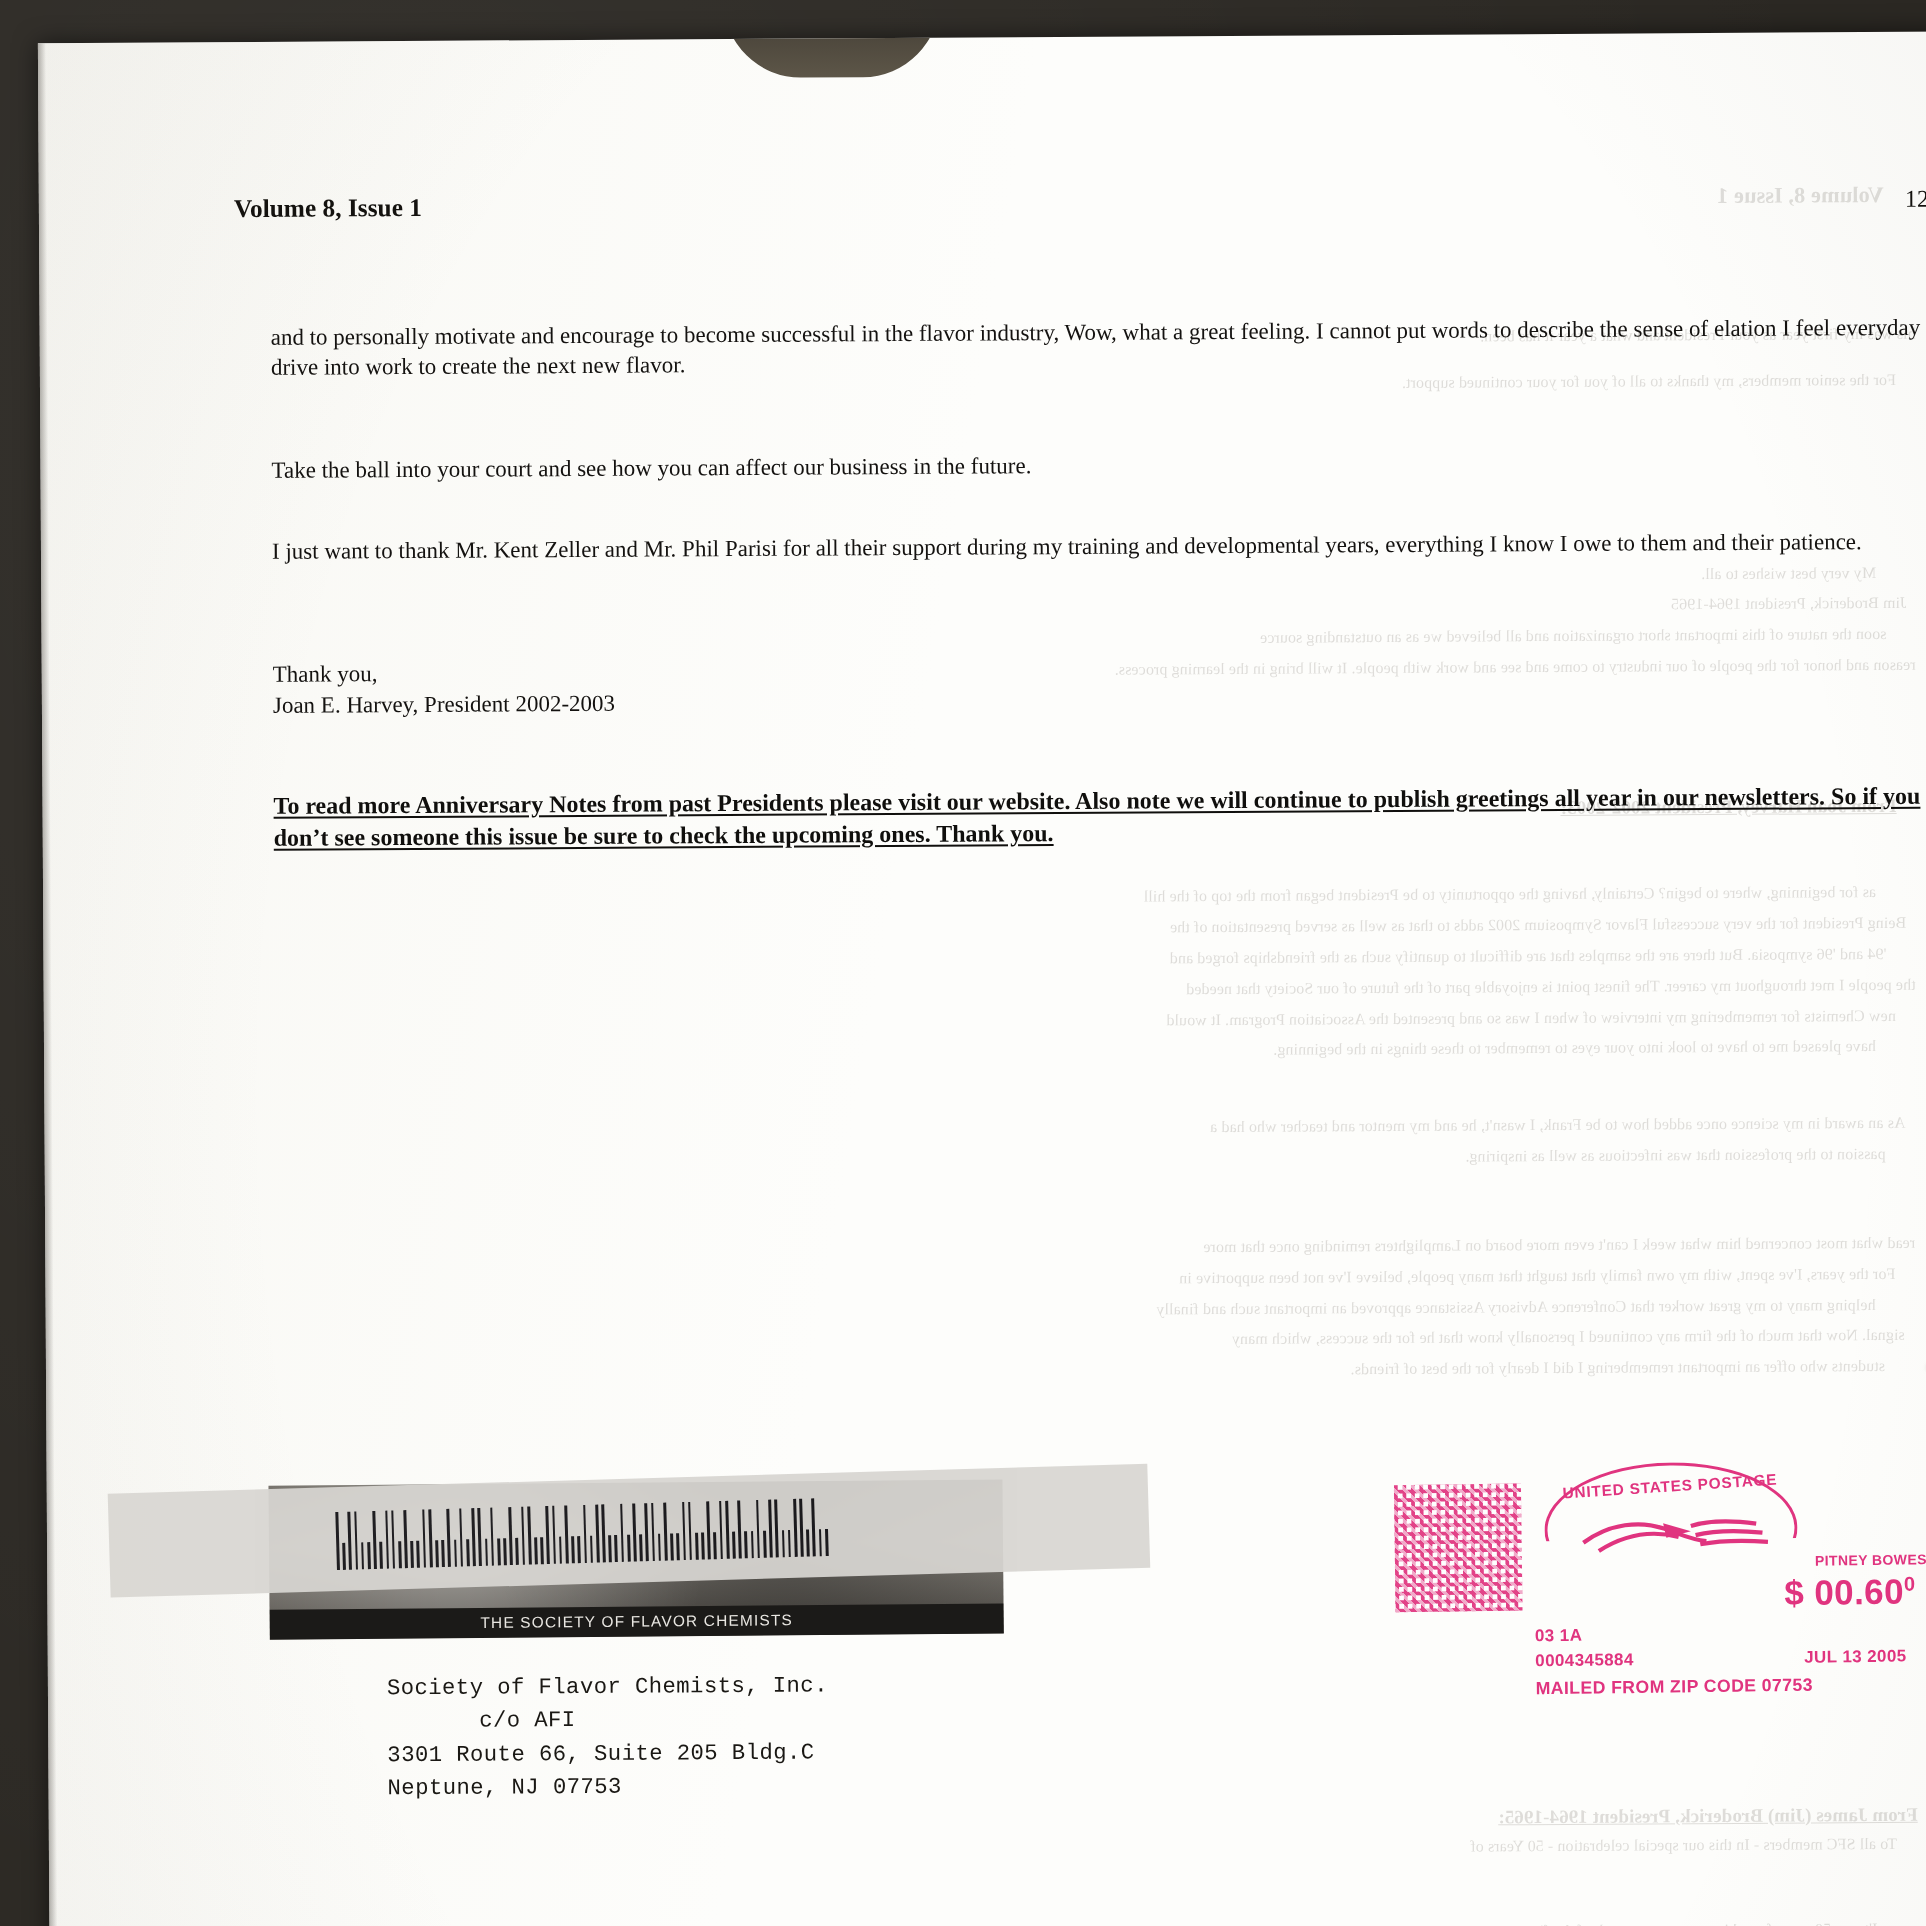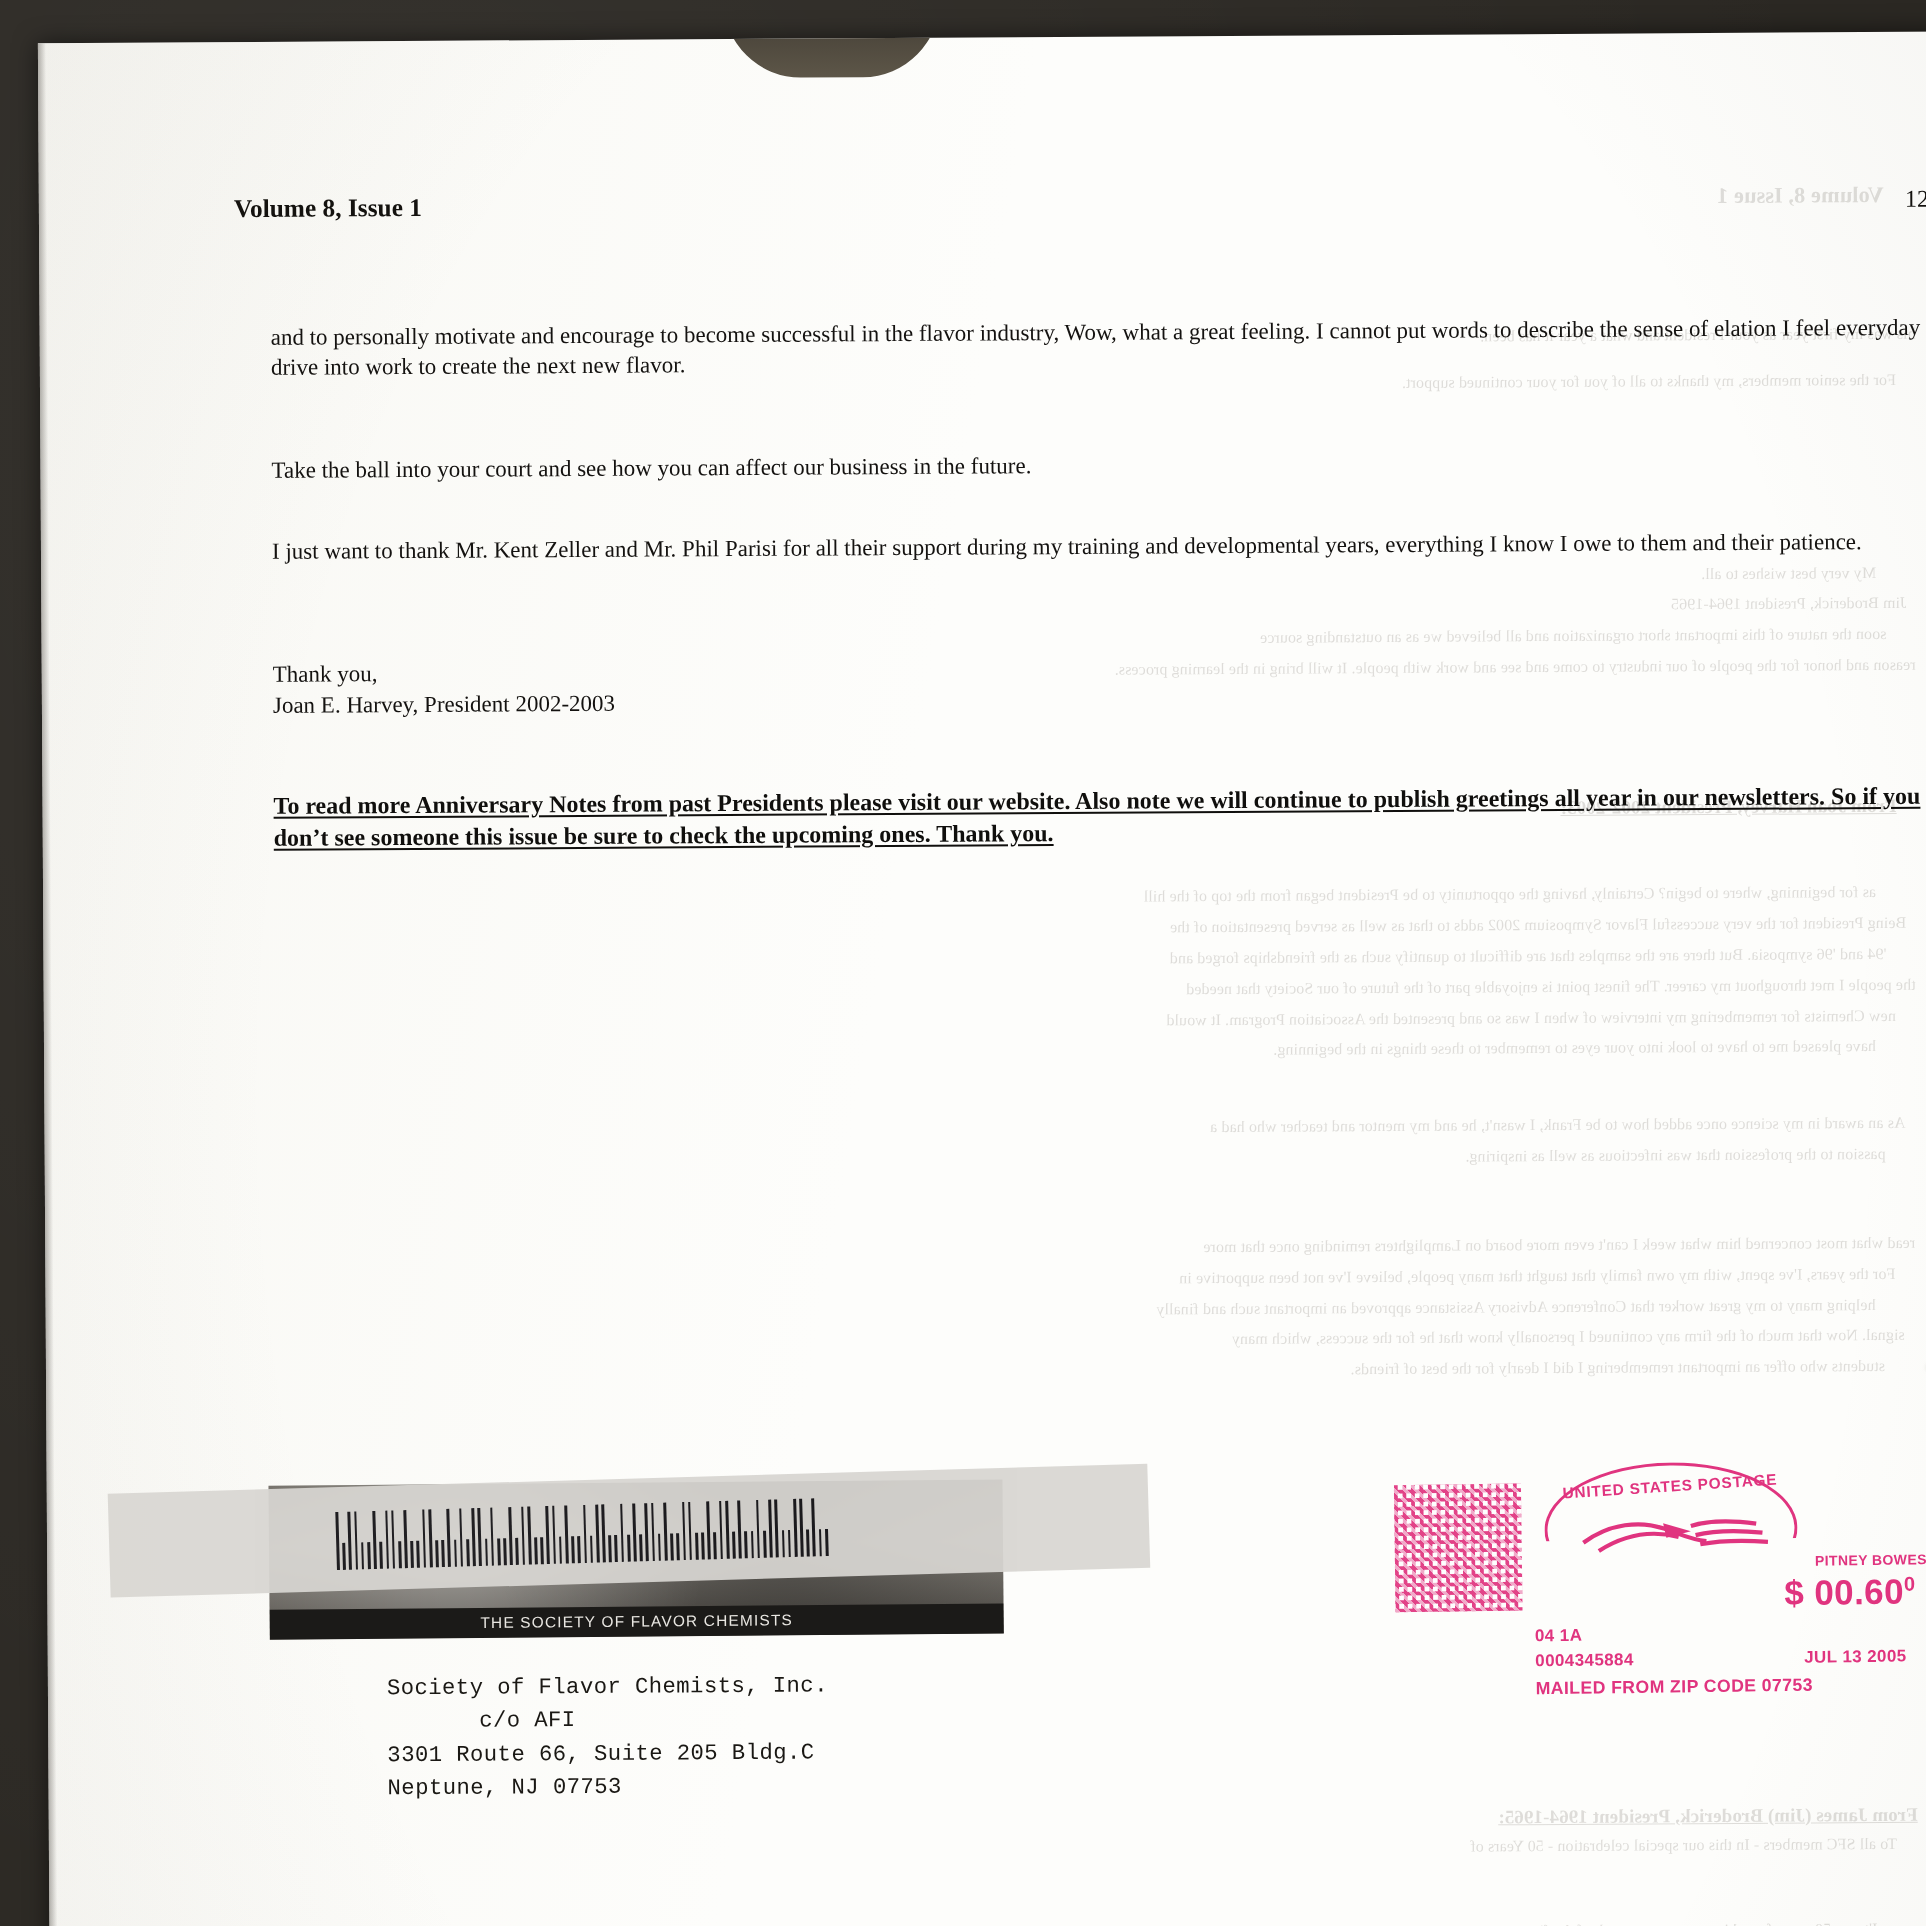"04 1A" div.meter-line { text: 04 -> 03 }
